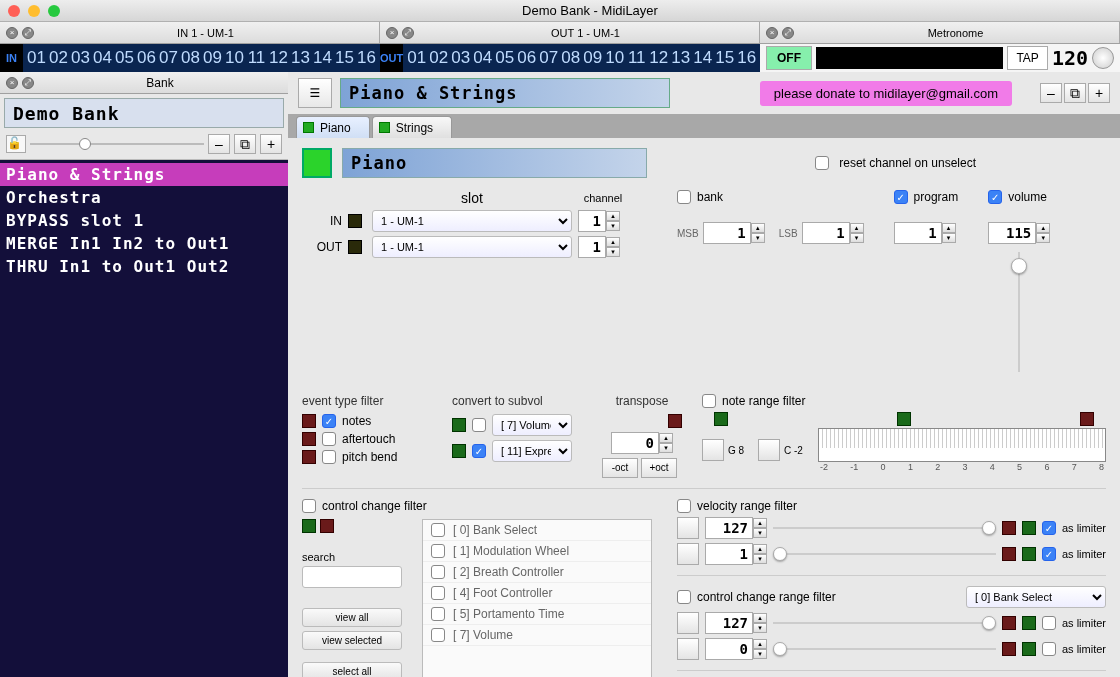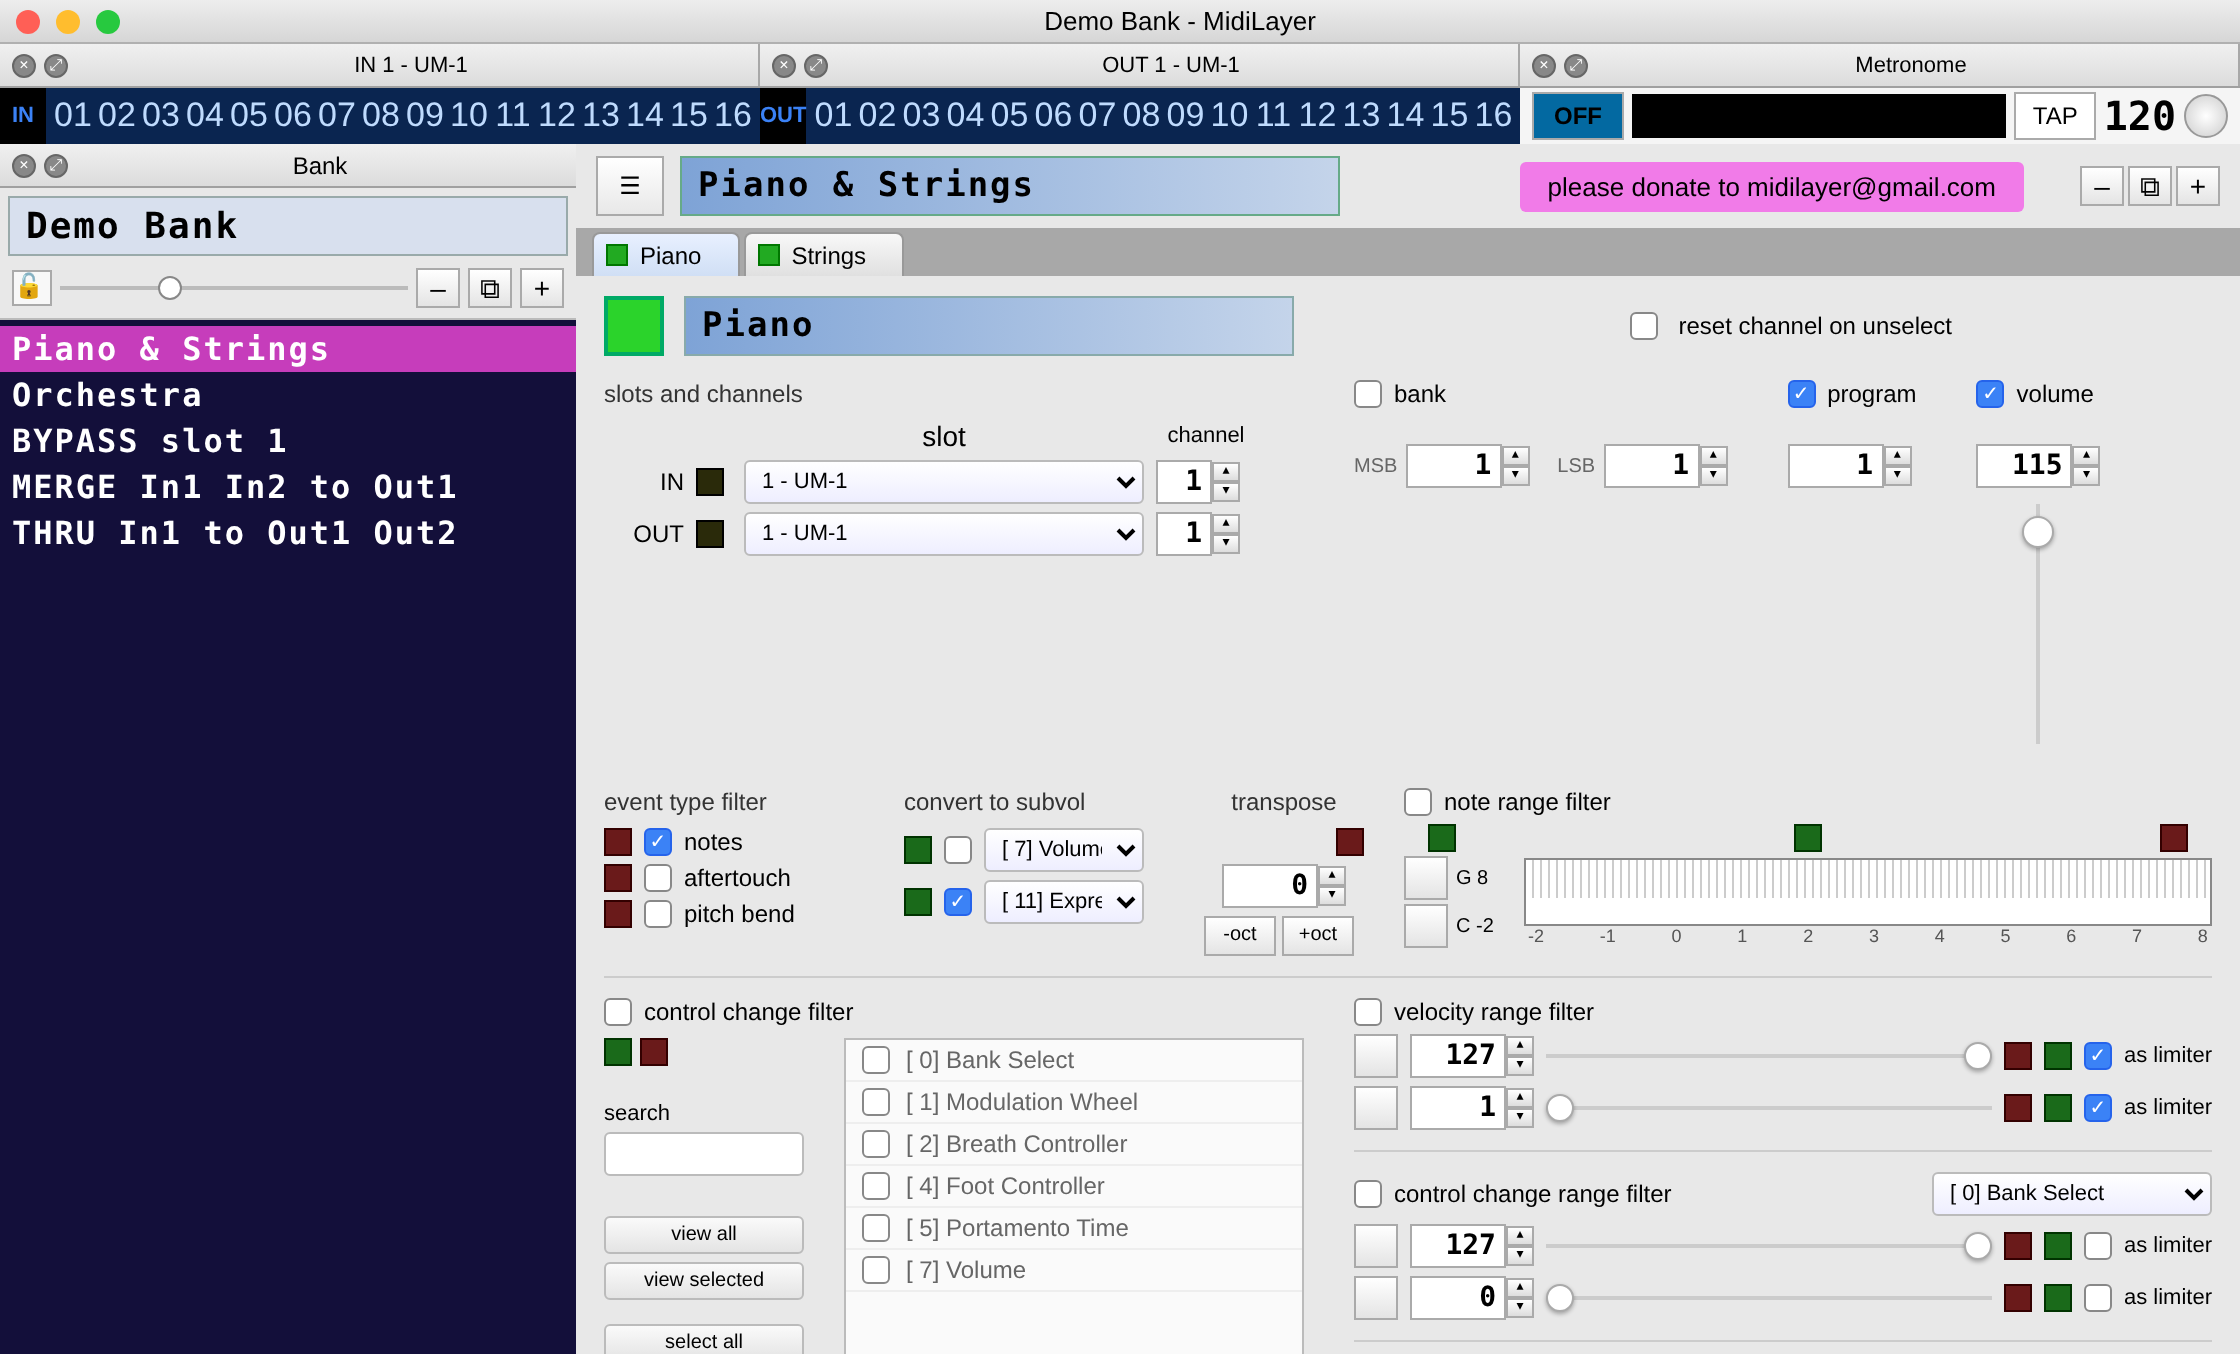"OFF" .offbtn { background: #0369a1 -> #86efac }
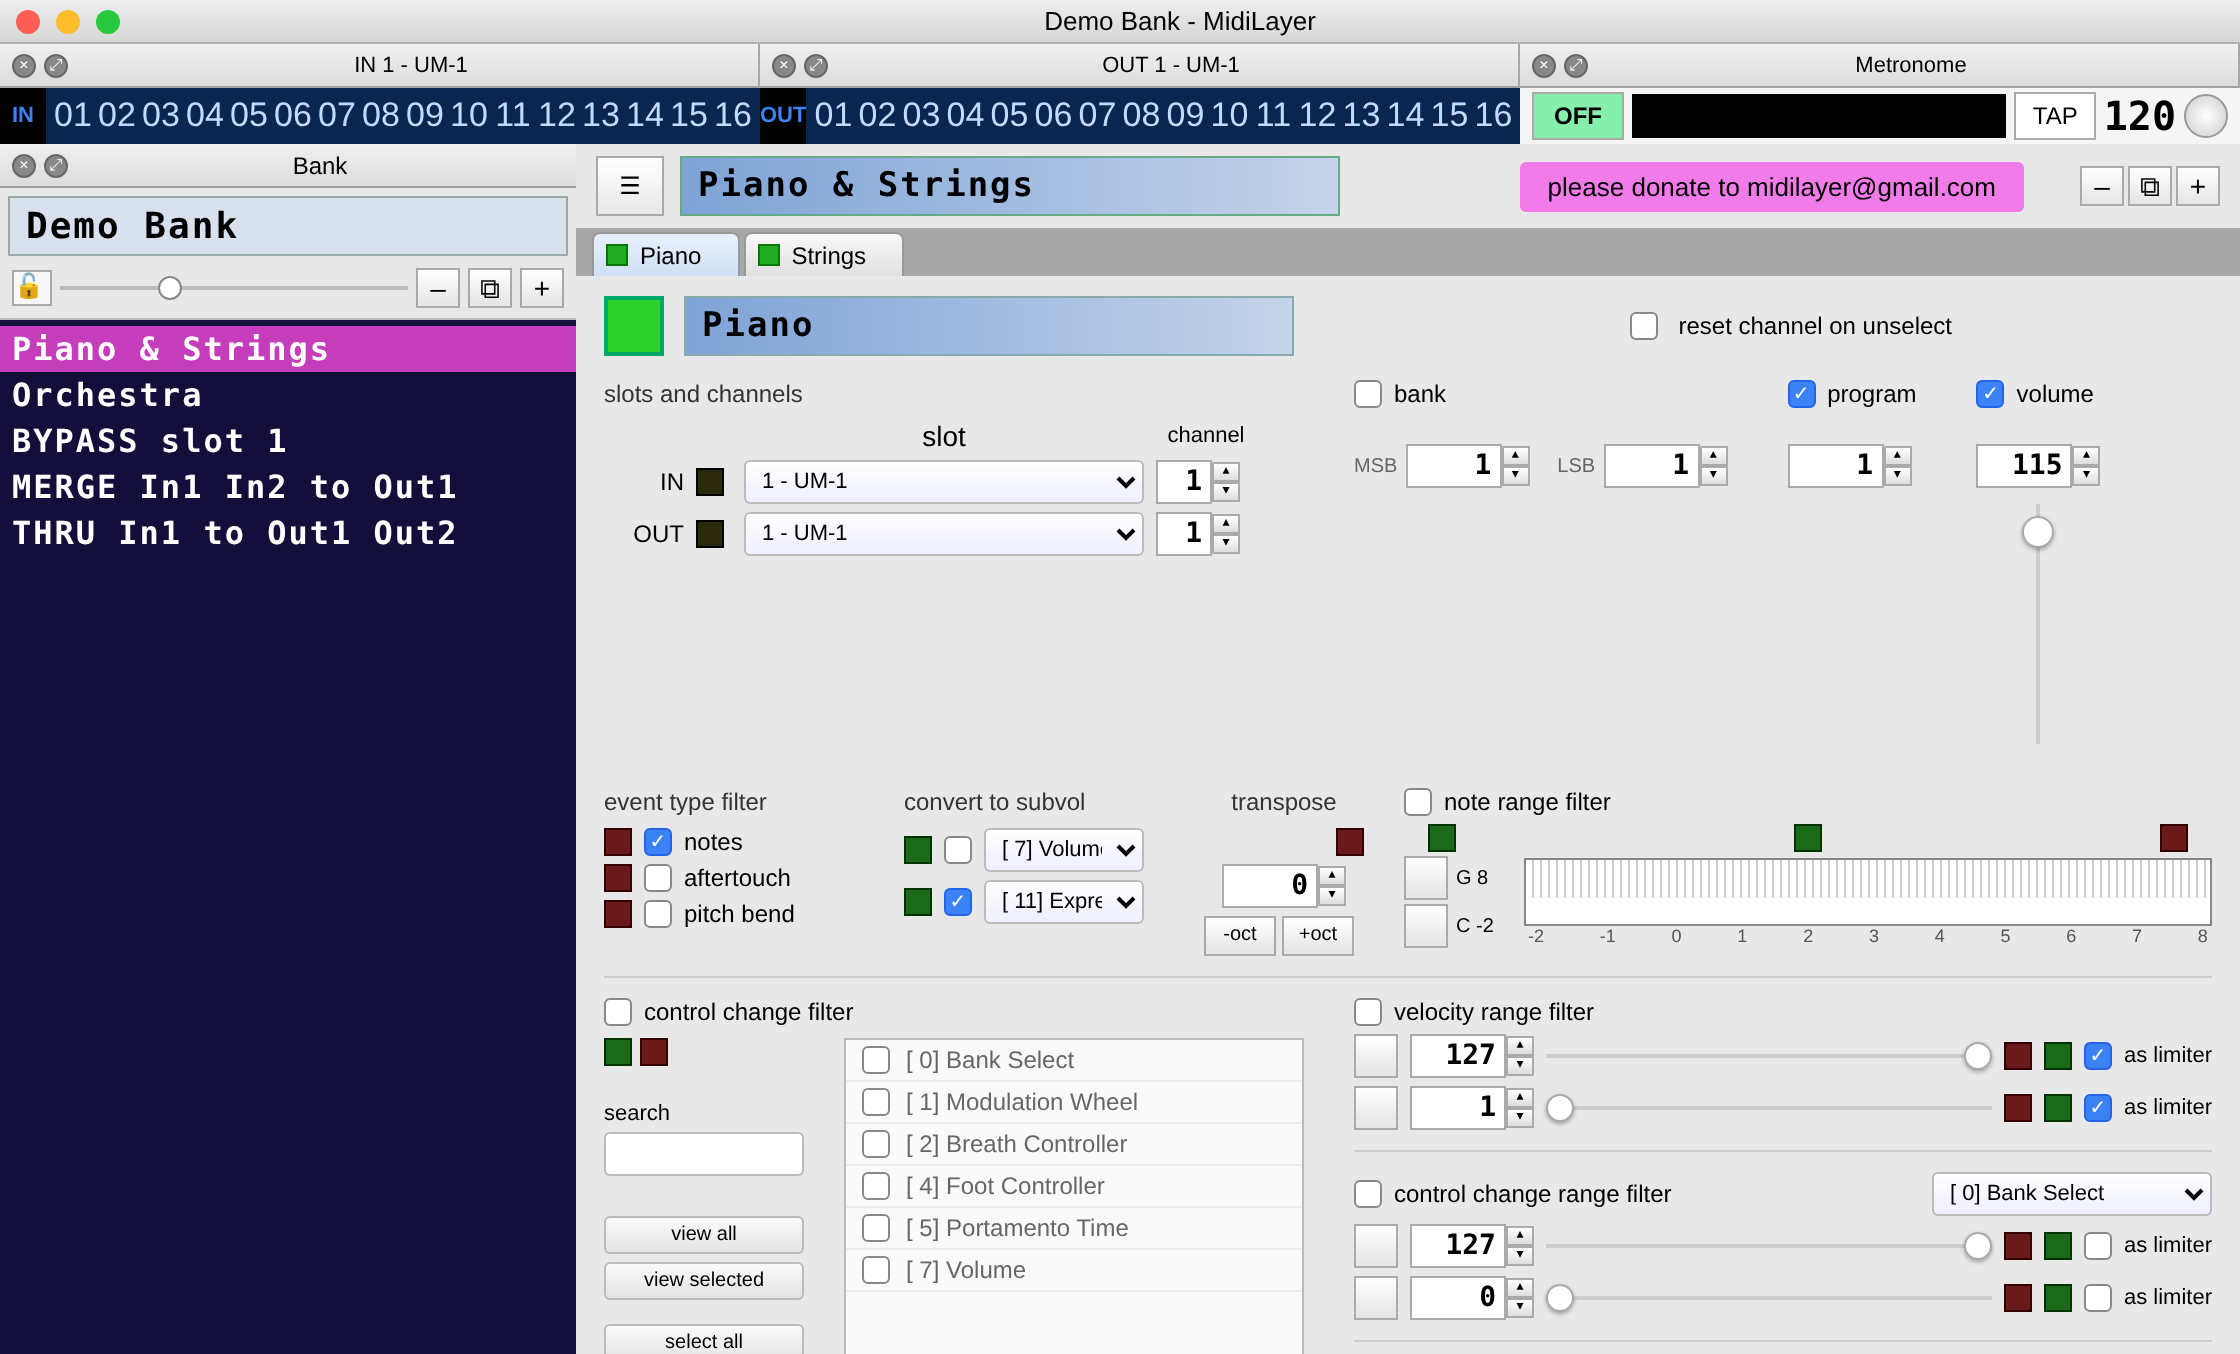"slots and channels" div.section-label { html: <div>slots and channels</div> -> none }
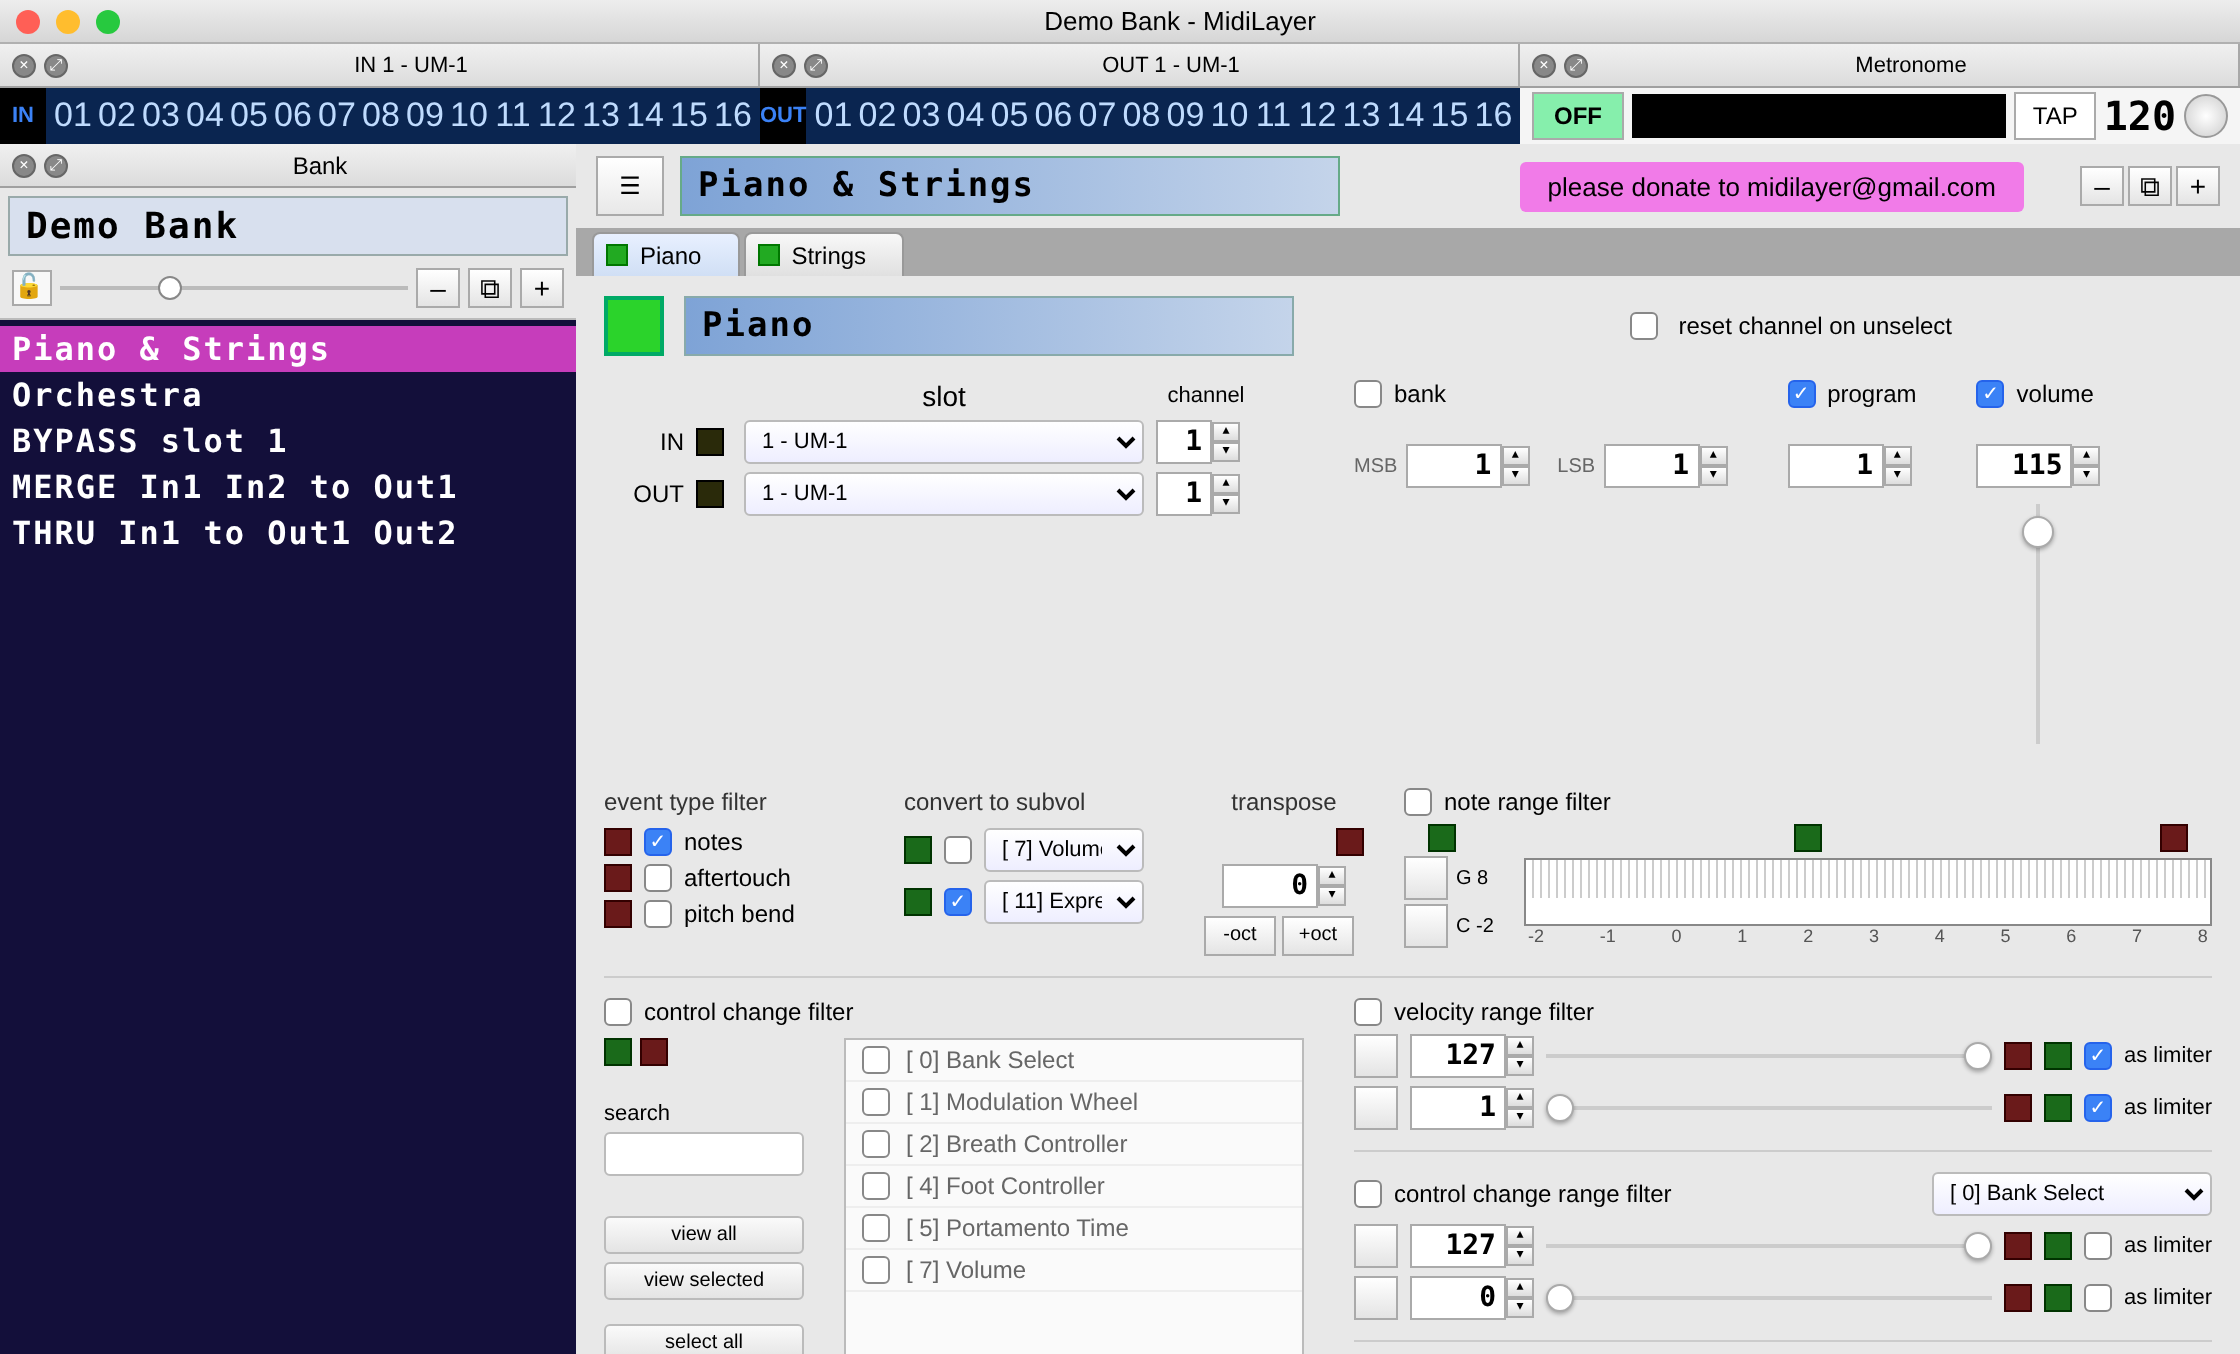"G 8" div { flex-direction: column -> row }
